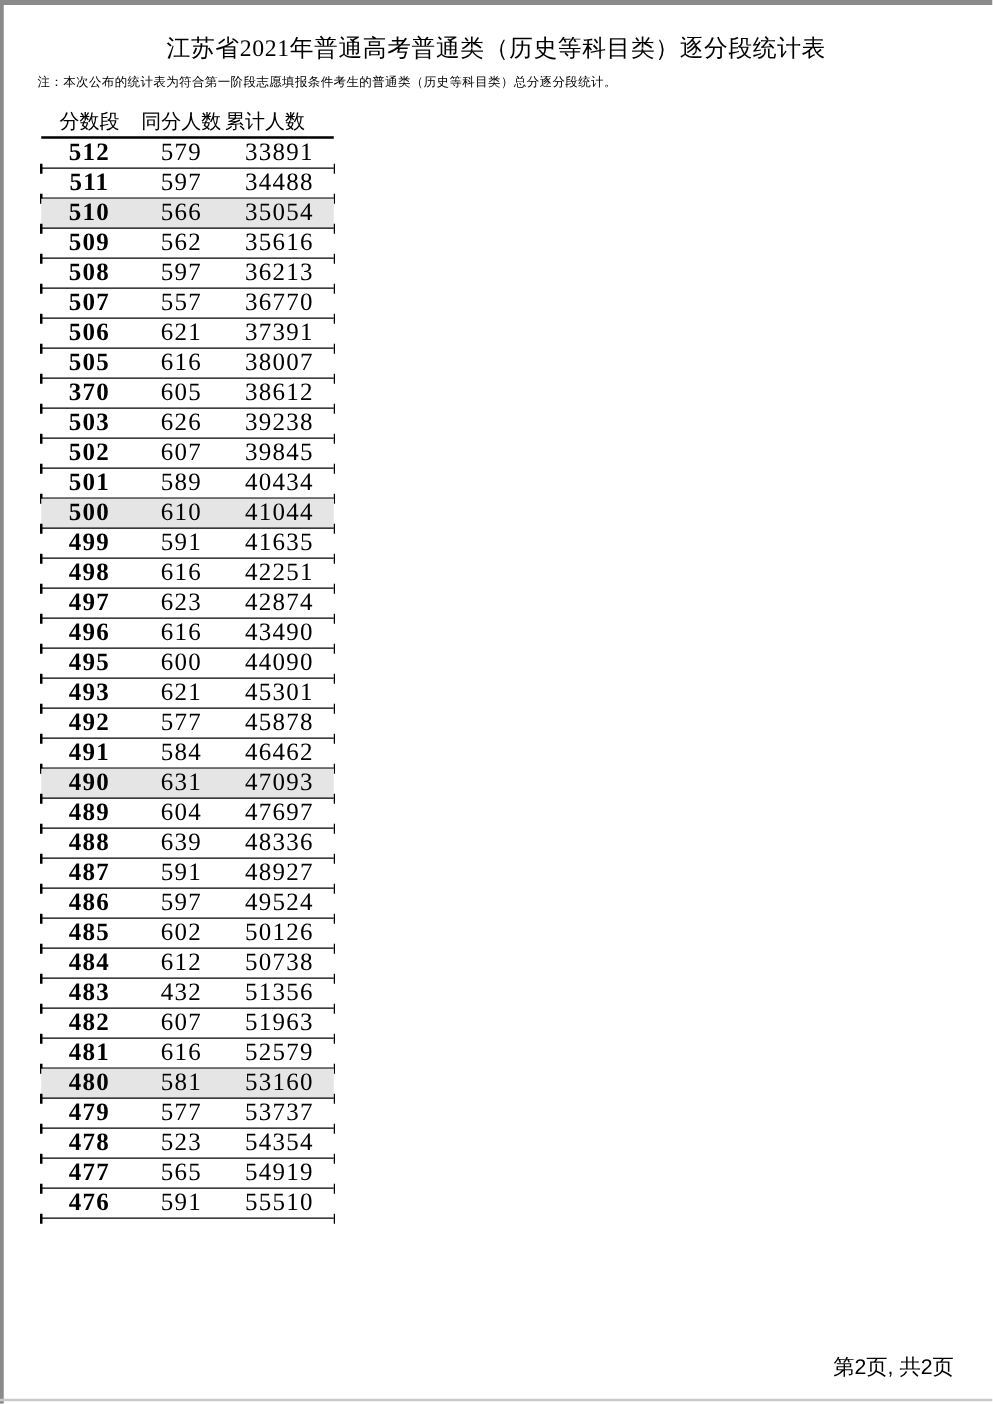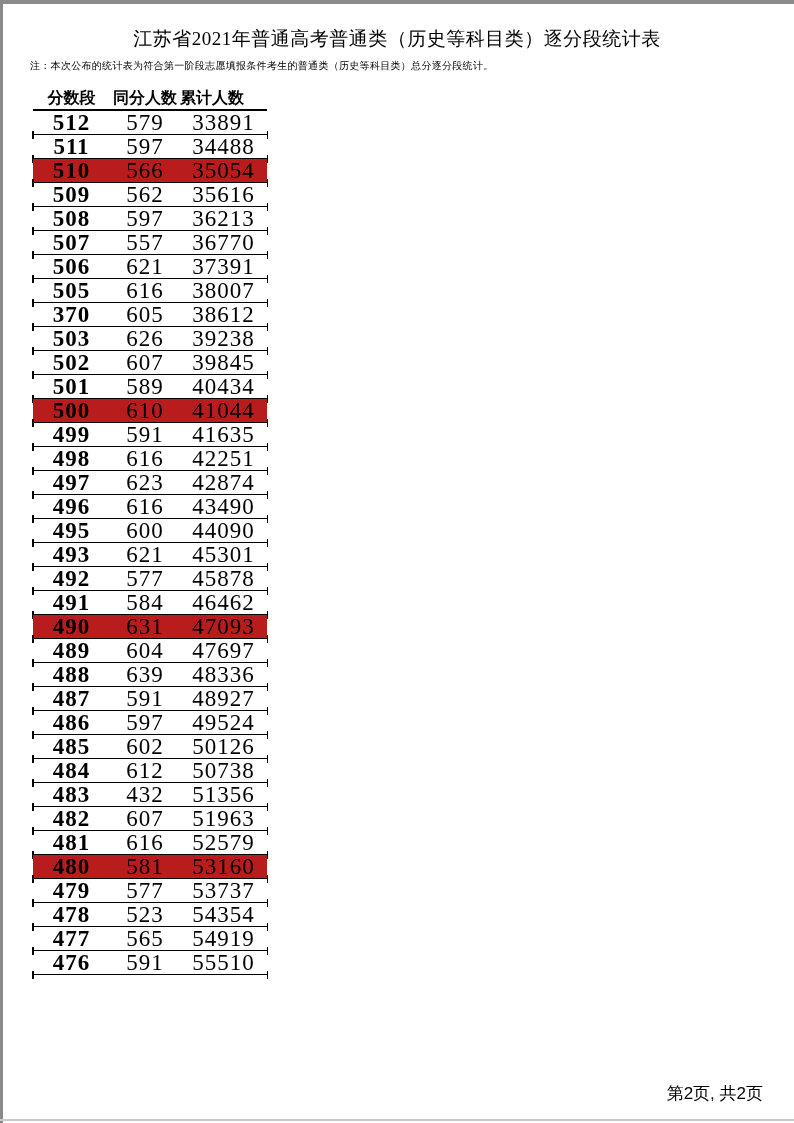"分数段" .thead { font-weight: bold -> normal }
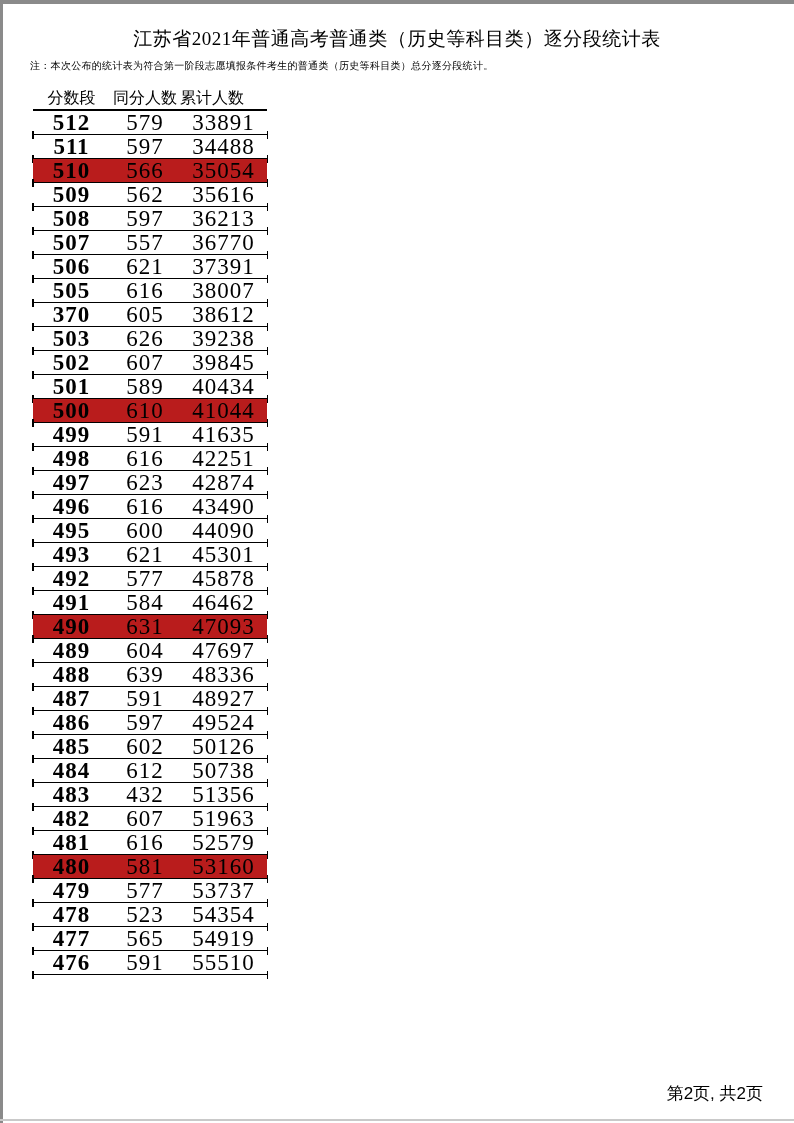"512" .row { font-size: 23px -> 20px }
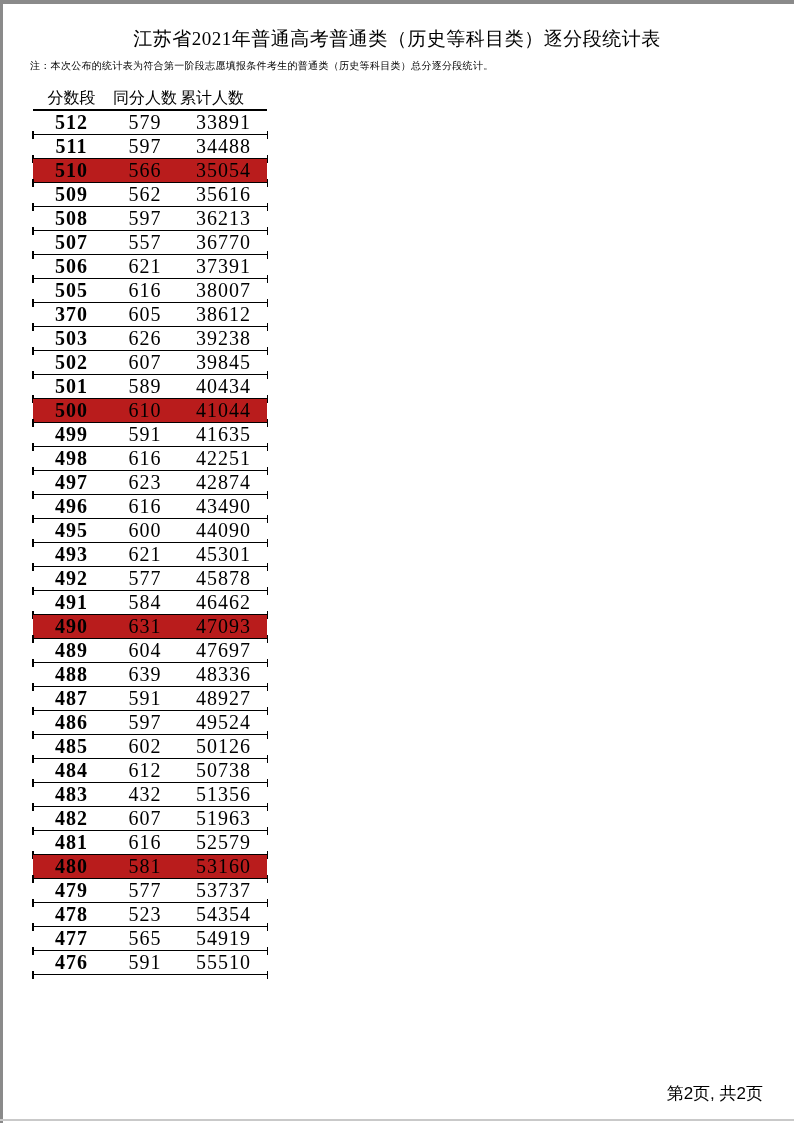"510" .row.hl { background: #b91c1c -> #e5e5e5 }
